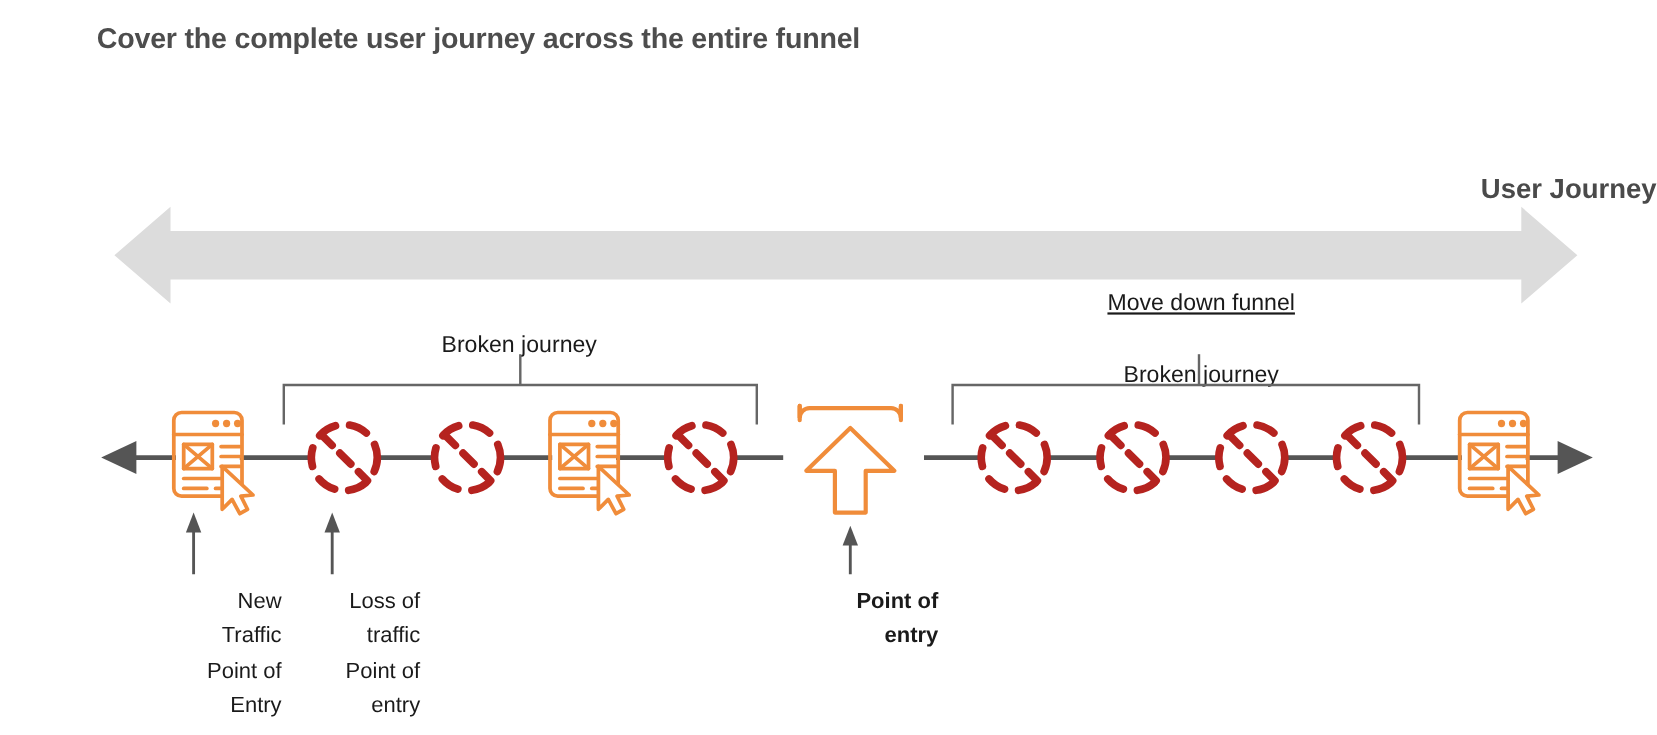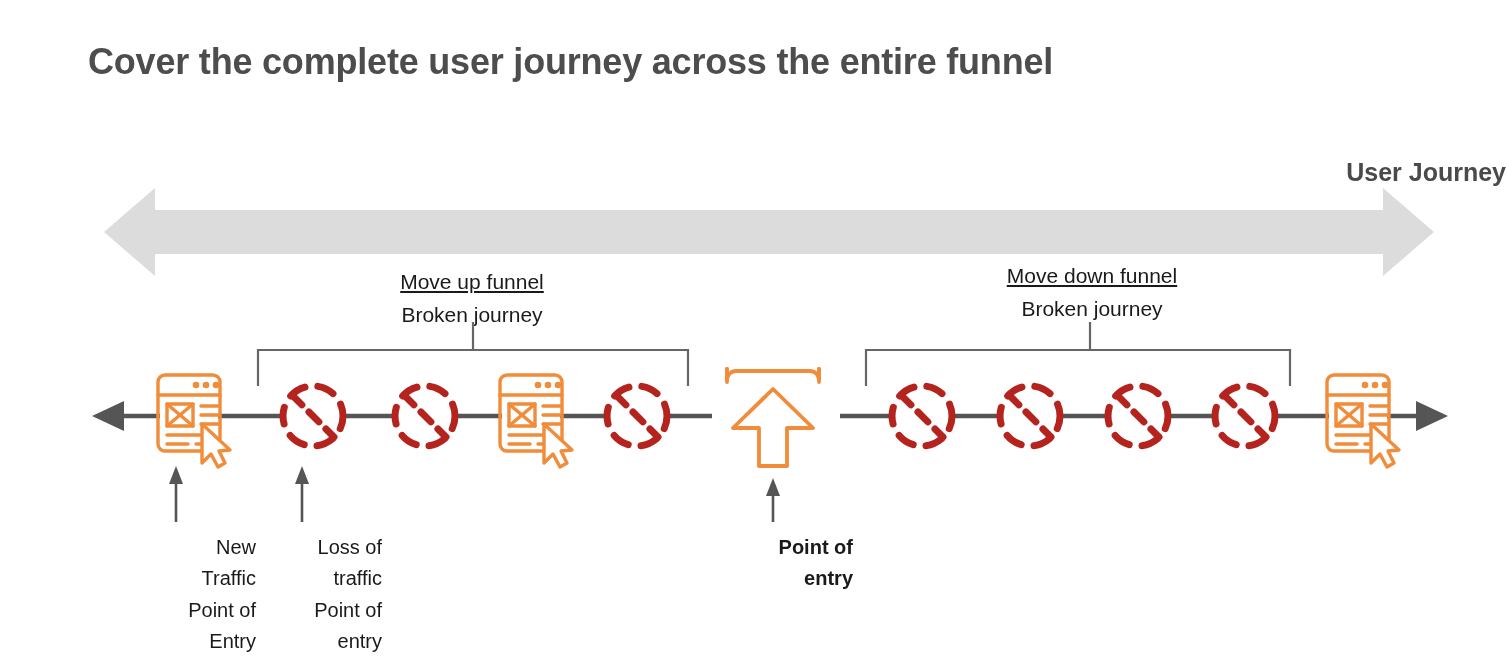"Cover the complete user journey" .page-title { font-size: 36px -> 26px; margin-top: 21px -> none }
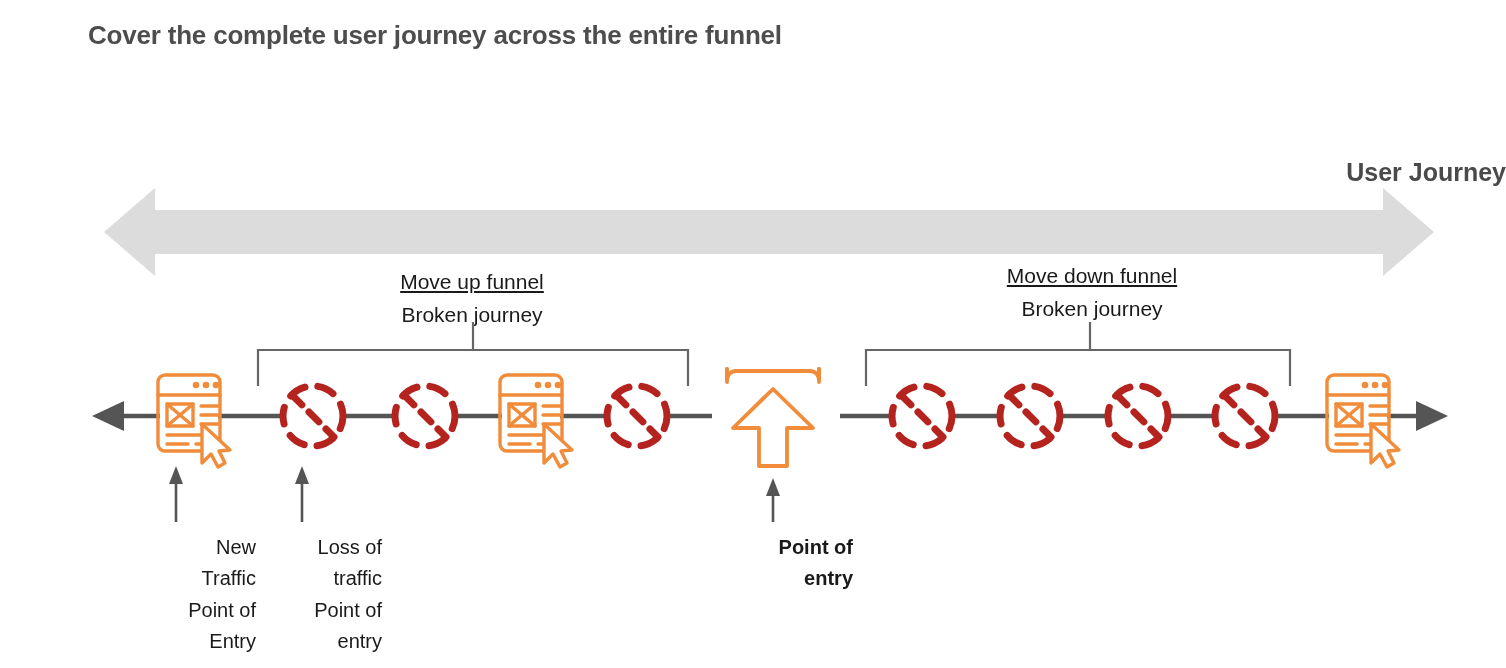"Move up funnel" span.ttl { html: <span>Move up funnel</span> -> none }
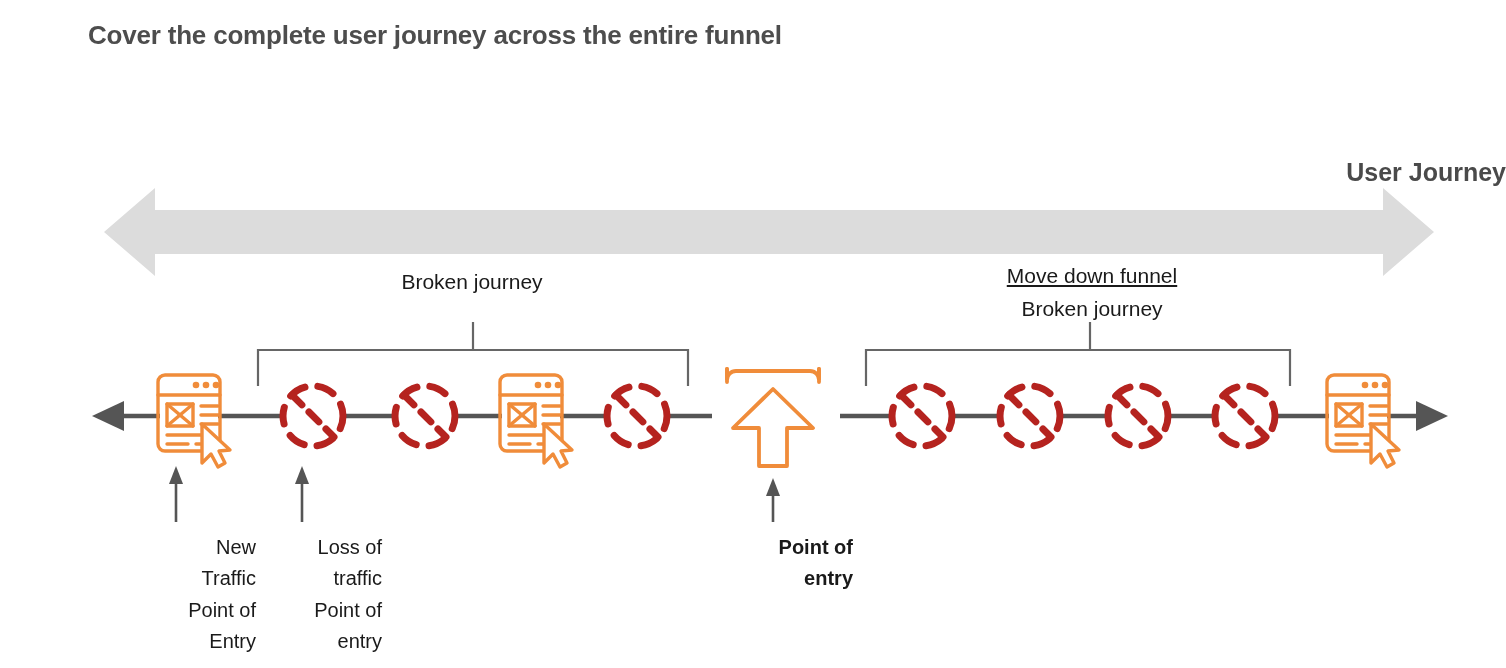"Broken journey" .bracket-label .sub { margin-top: none -> 32px }
